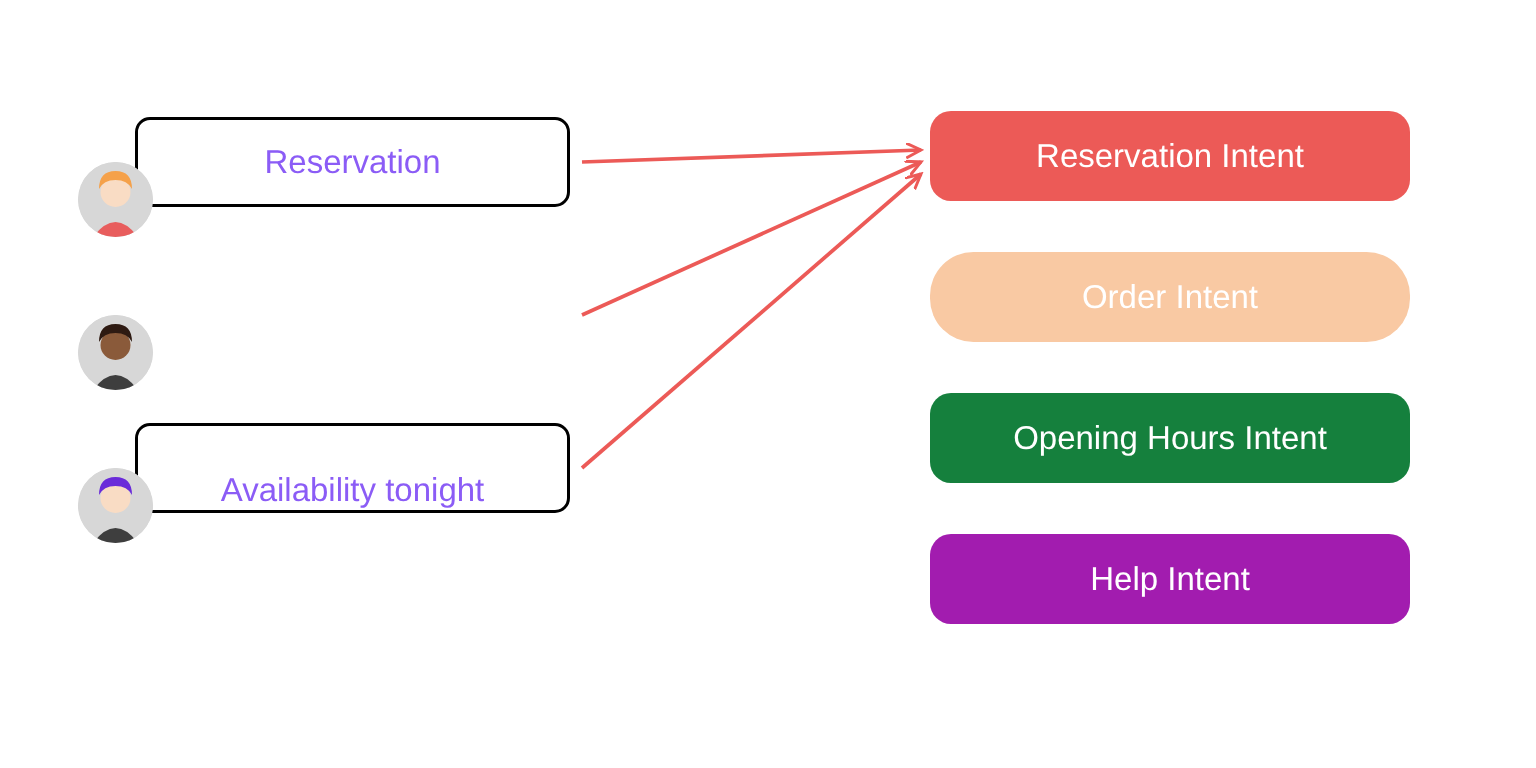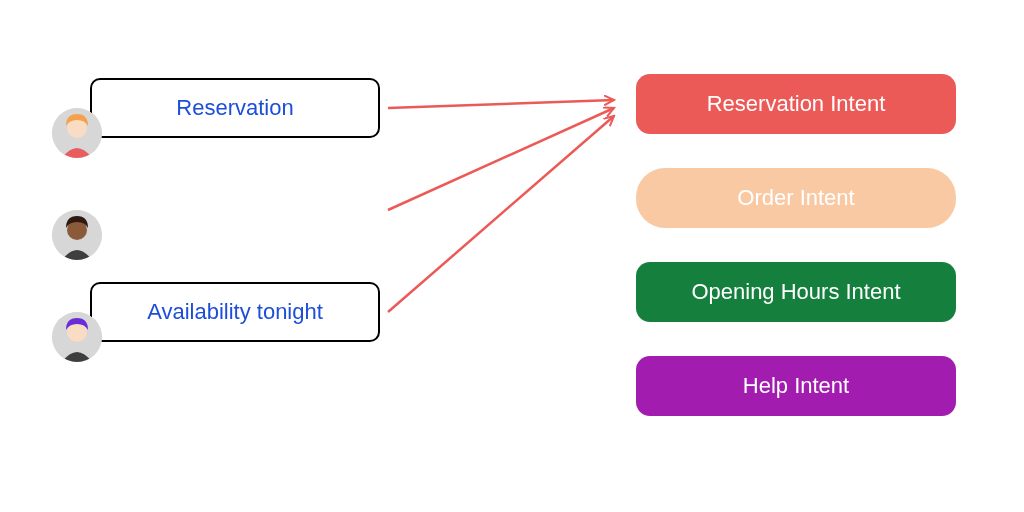"Reservation" .utter { color: #1d4ed8 -> #8b5cf6 }
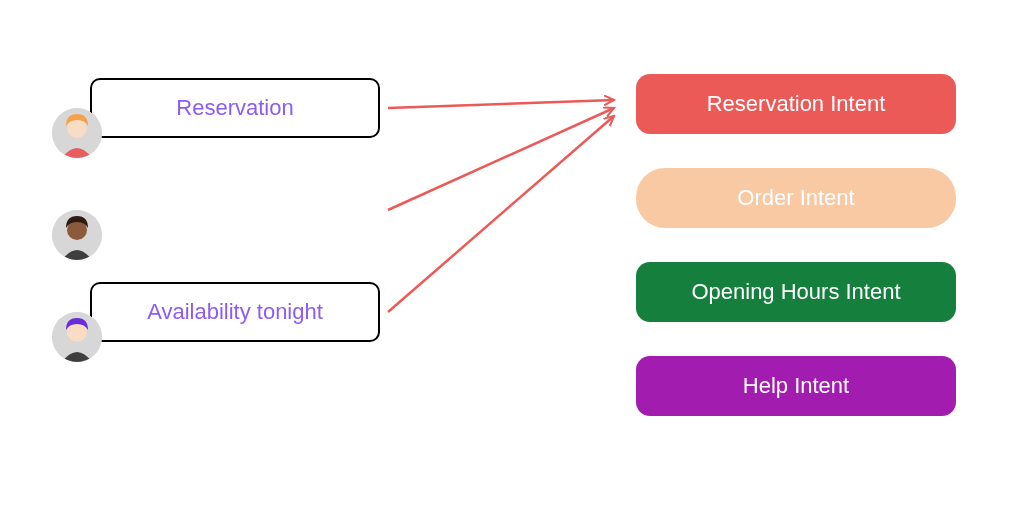"Reservation Intent" .intent { margin-left: 16px -> none }
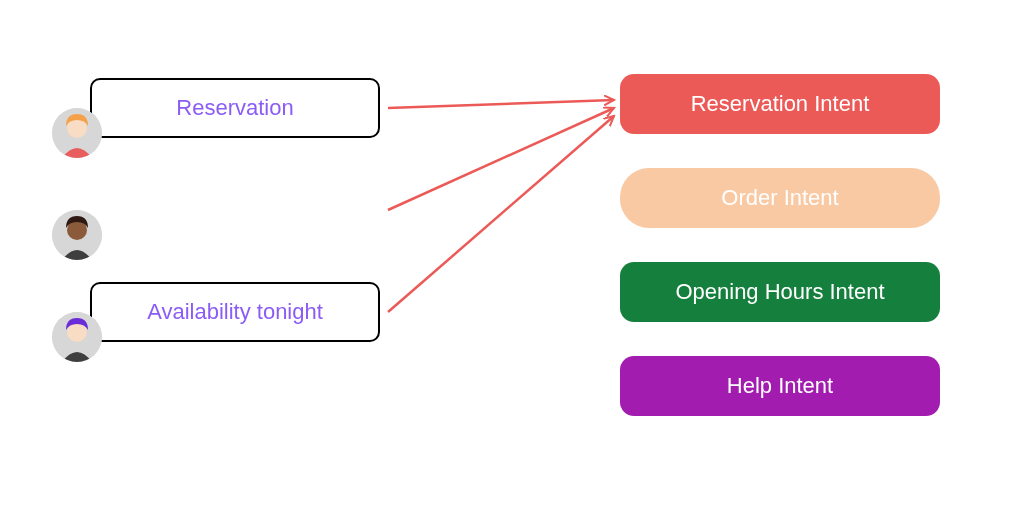"Availability tonight" div.utter { align-items: none -> flex-end }
